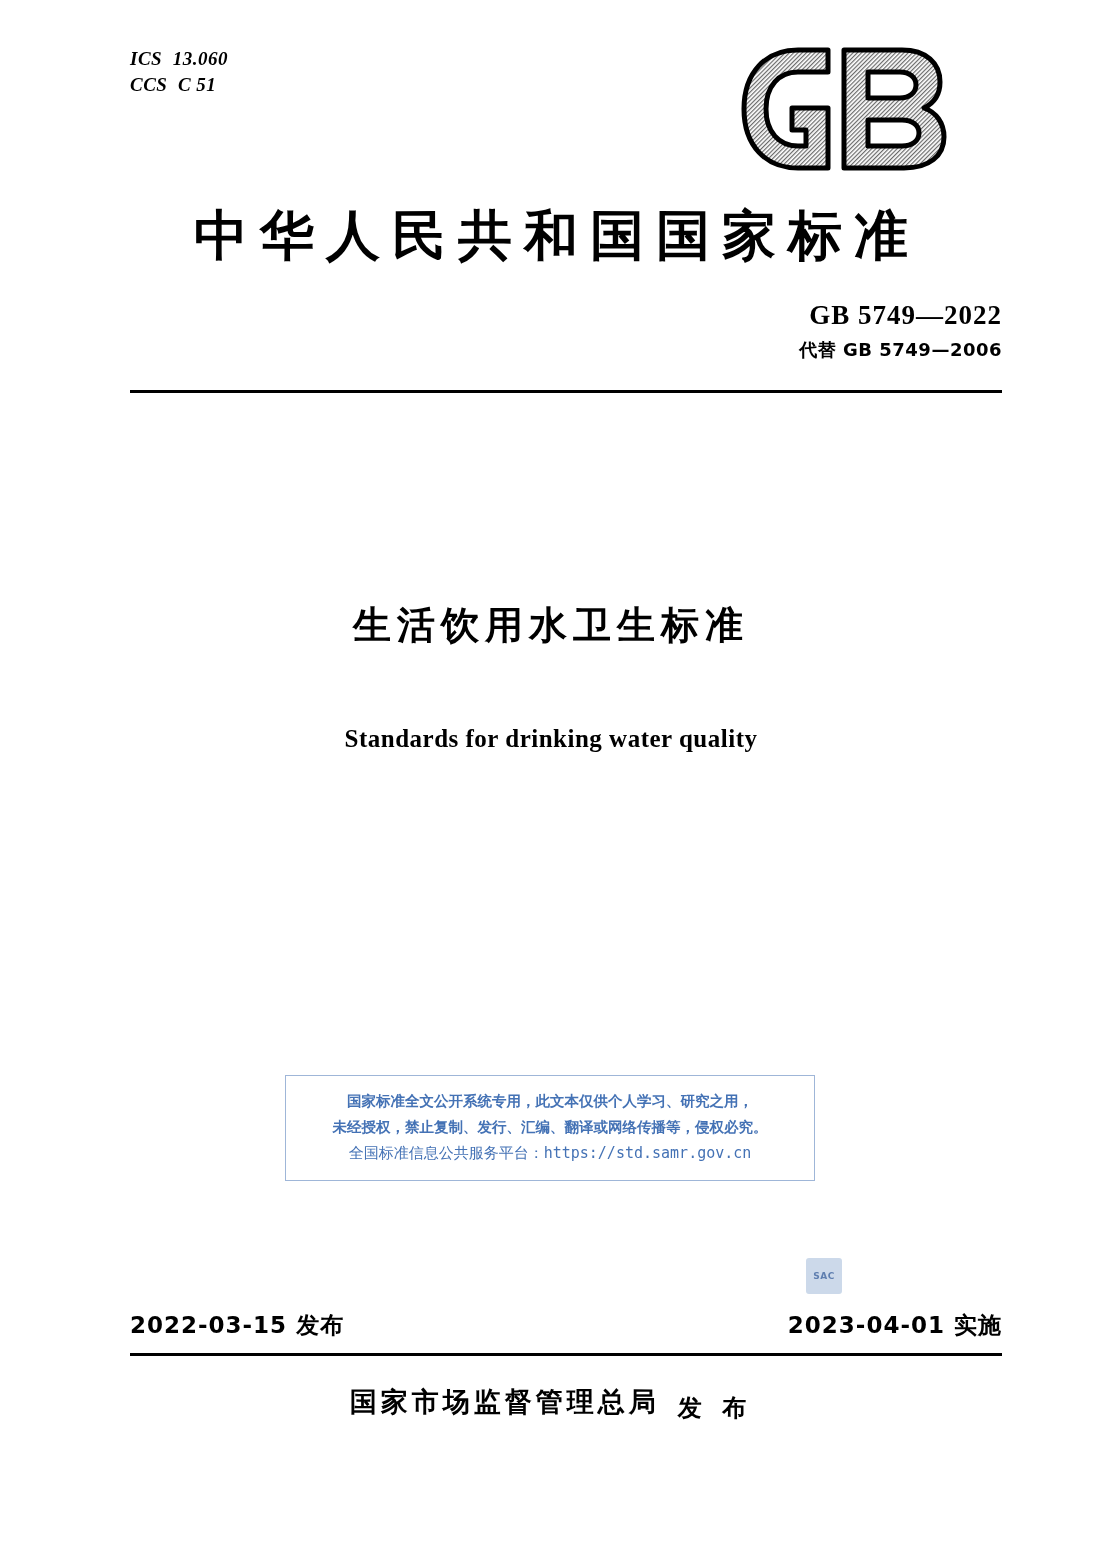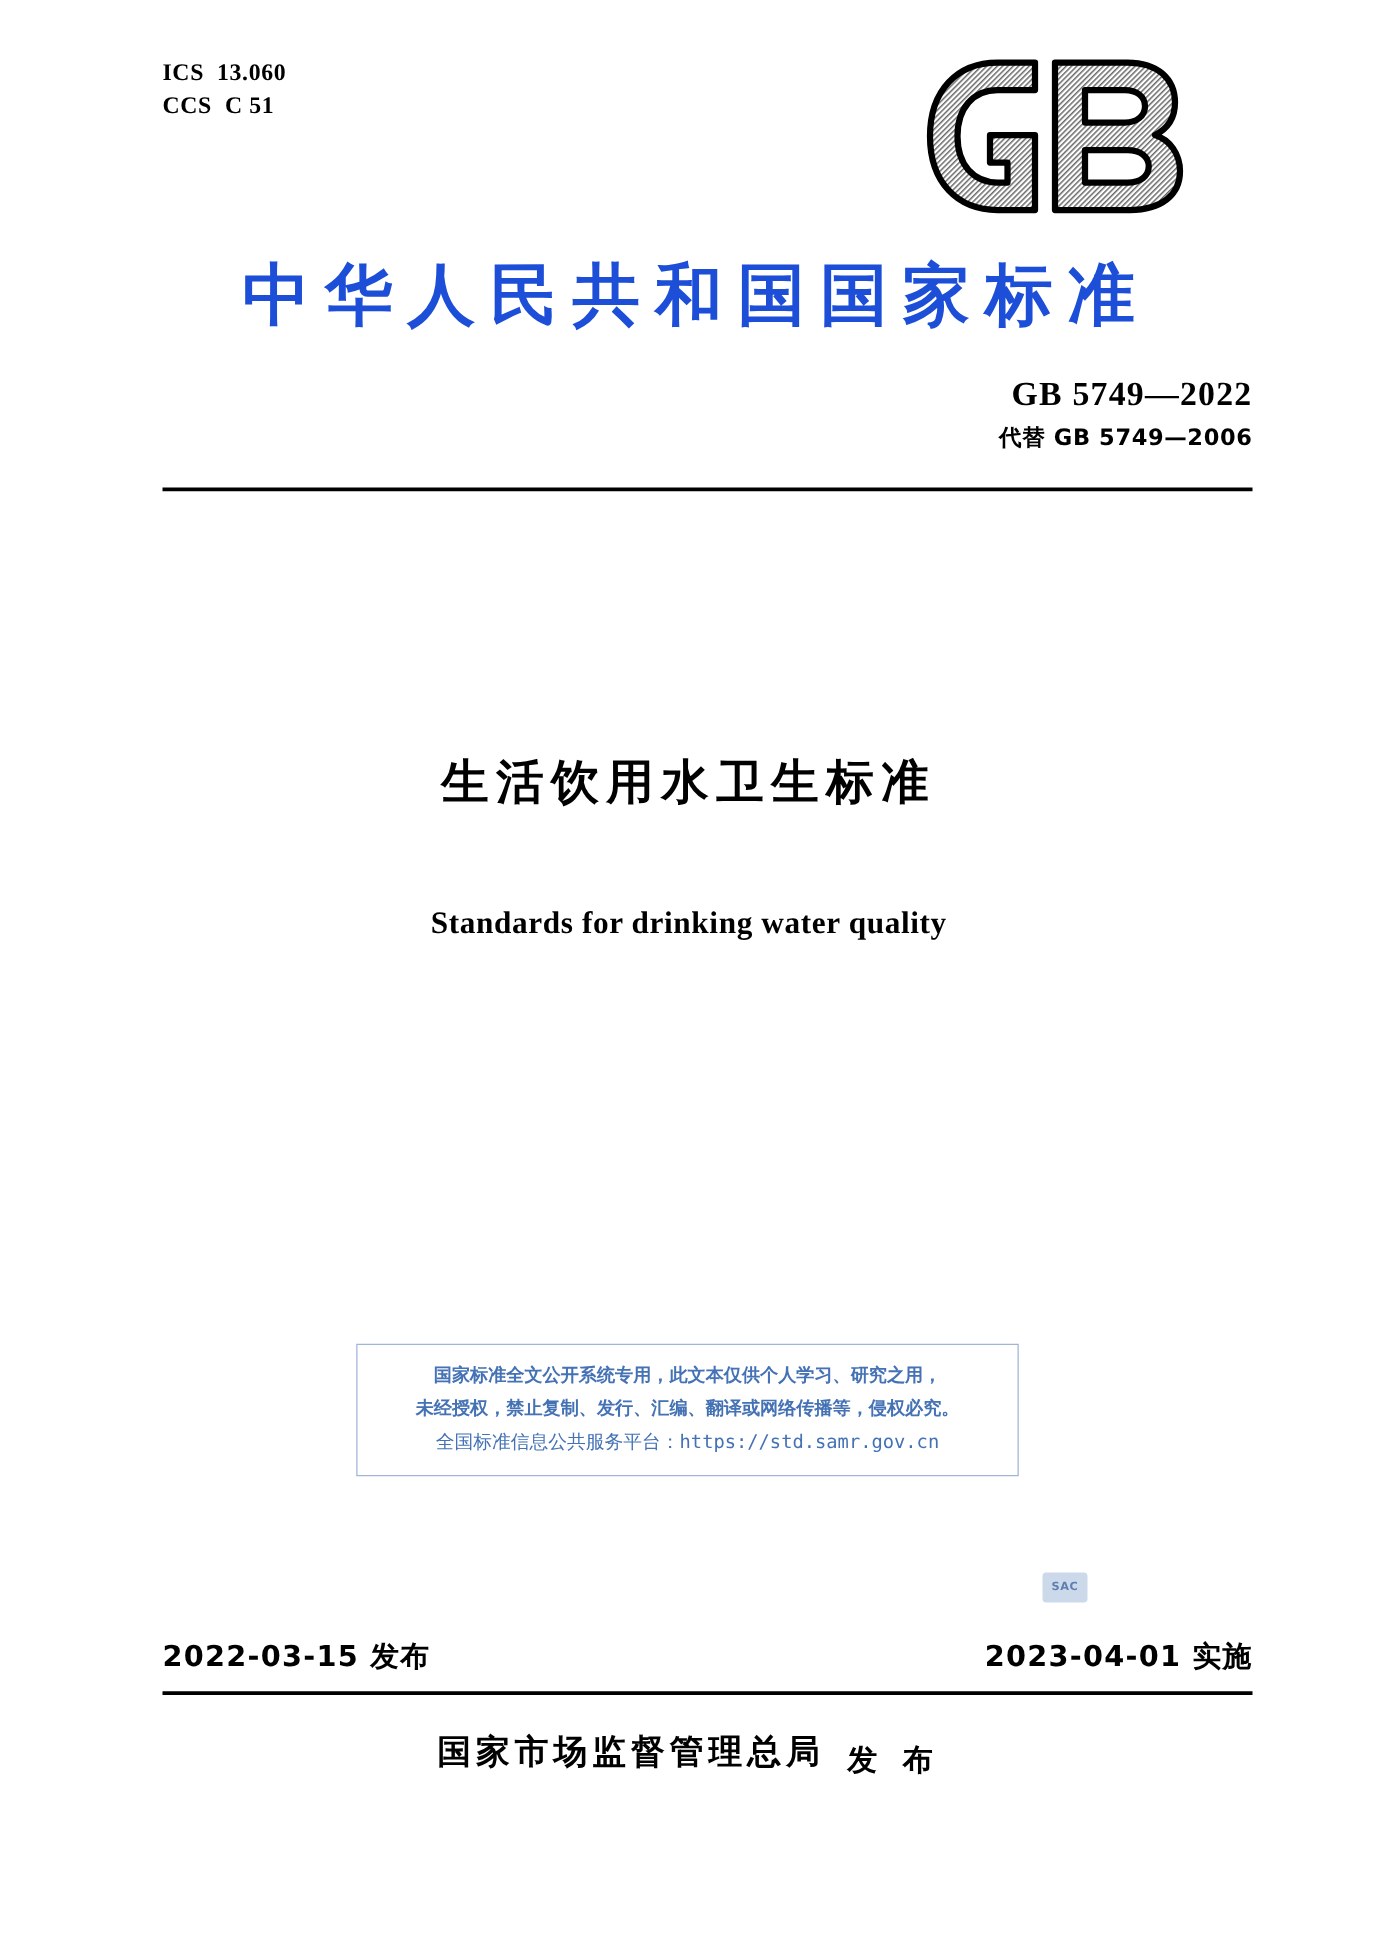"ICS 13.060" .codes div { font-style: none -> italic }
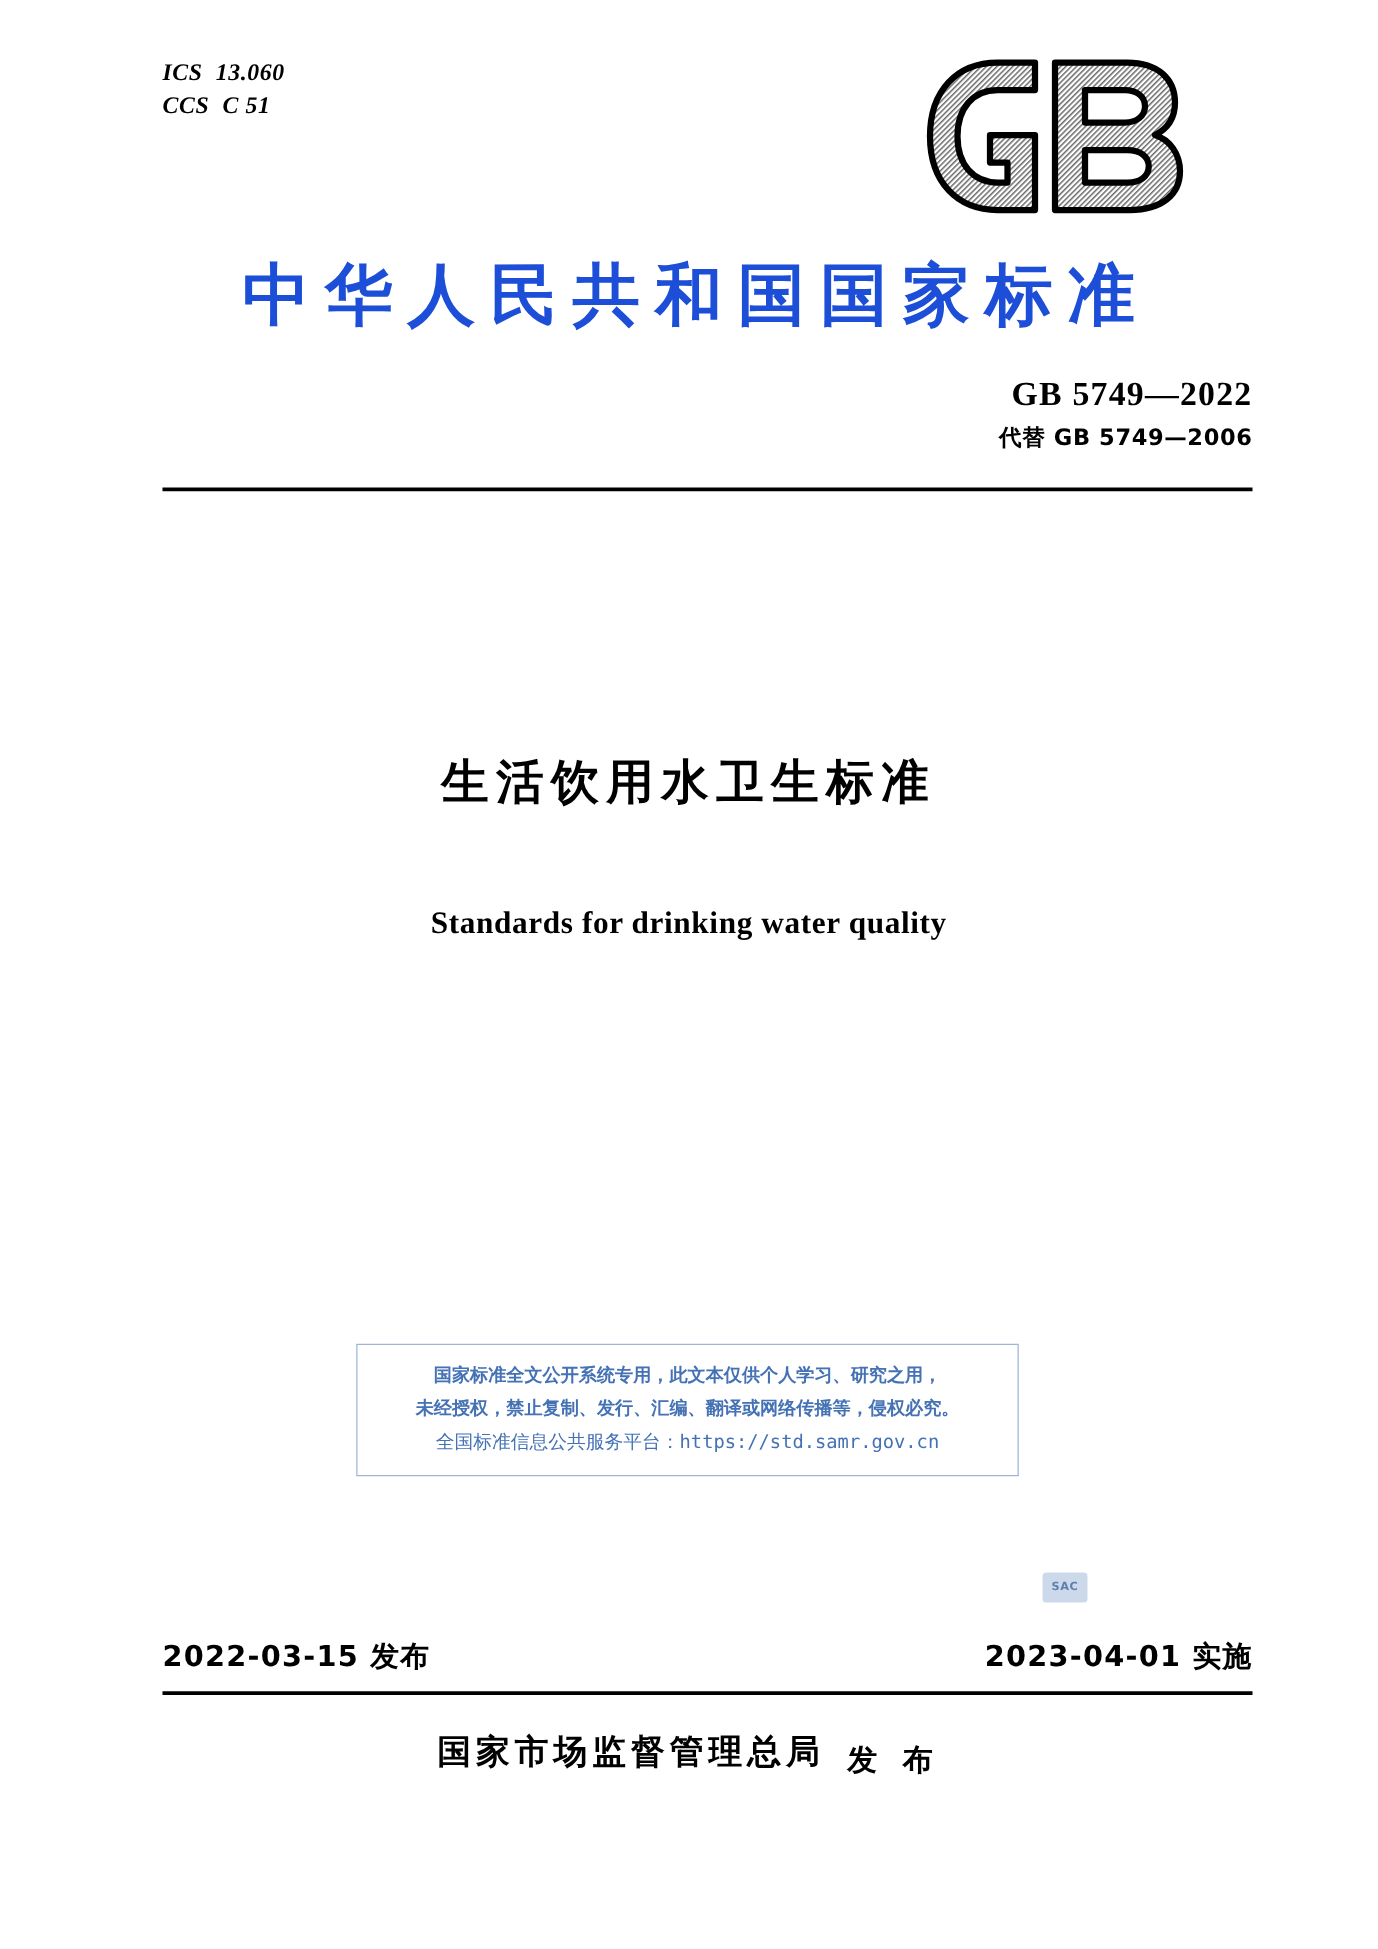"中华人民共和国国家标准" .nat-title { color: #1d4ed8 -> #000000 }
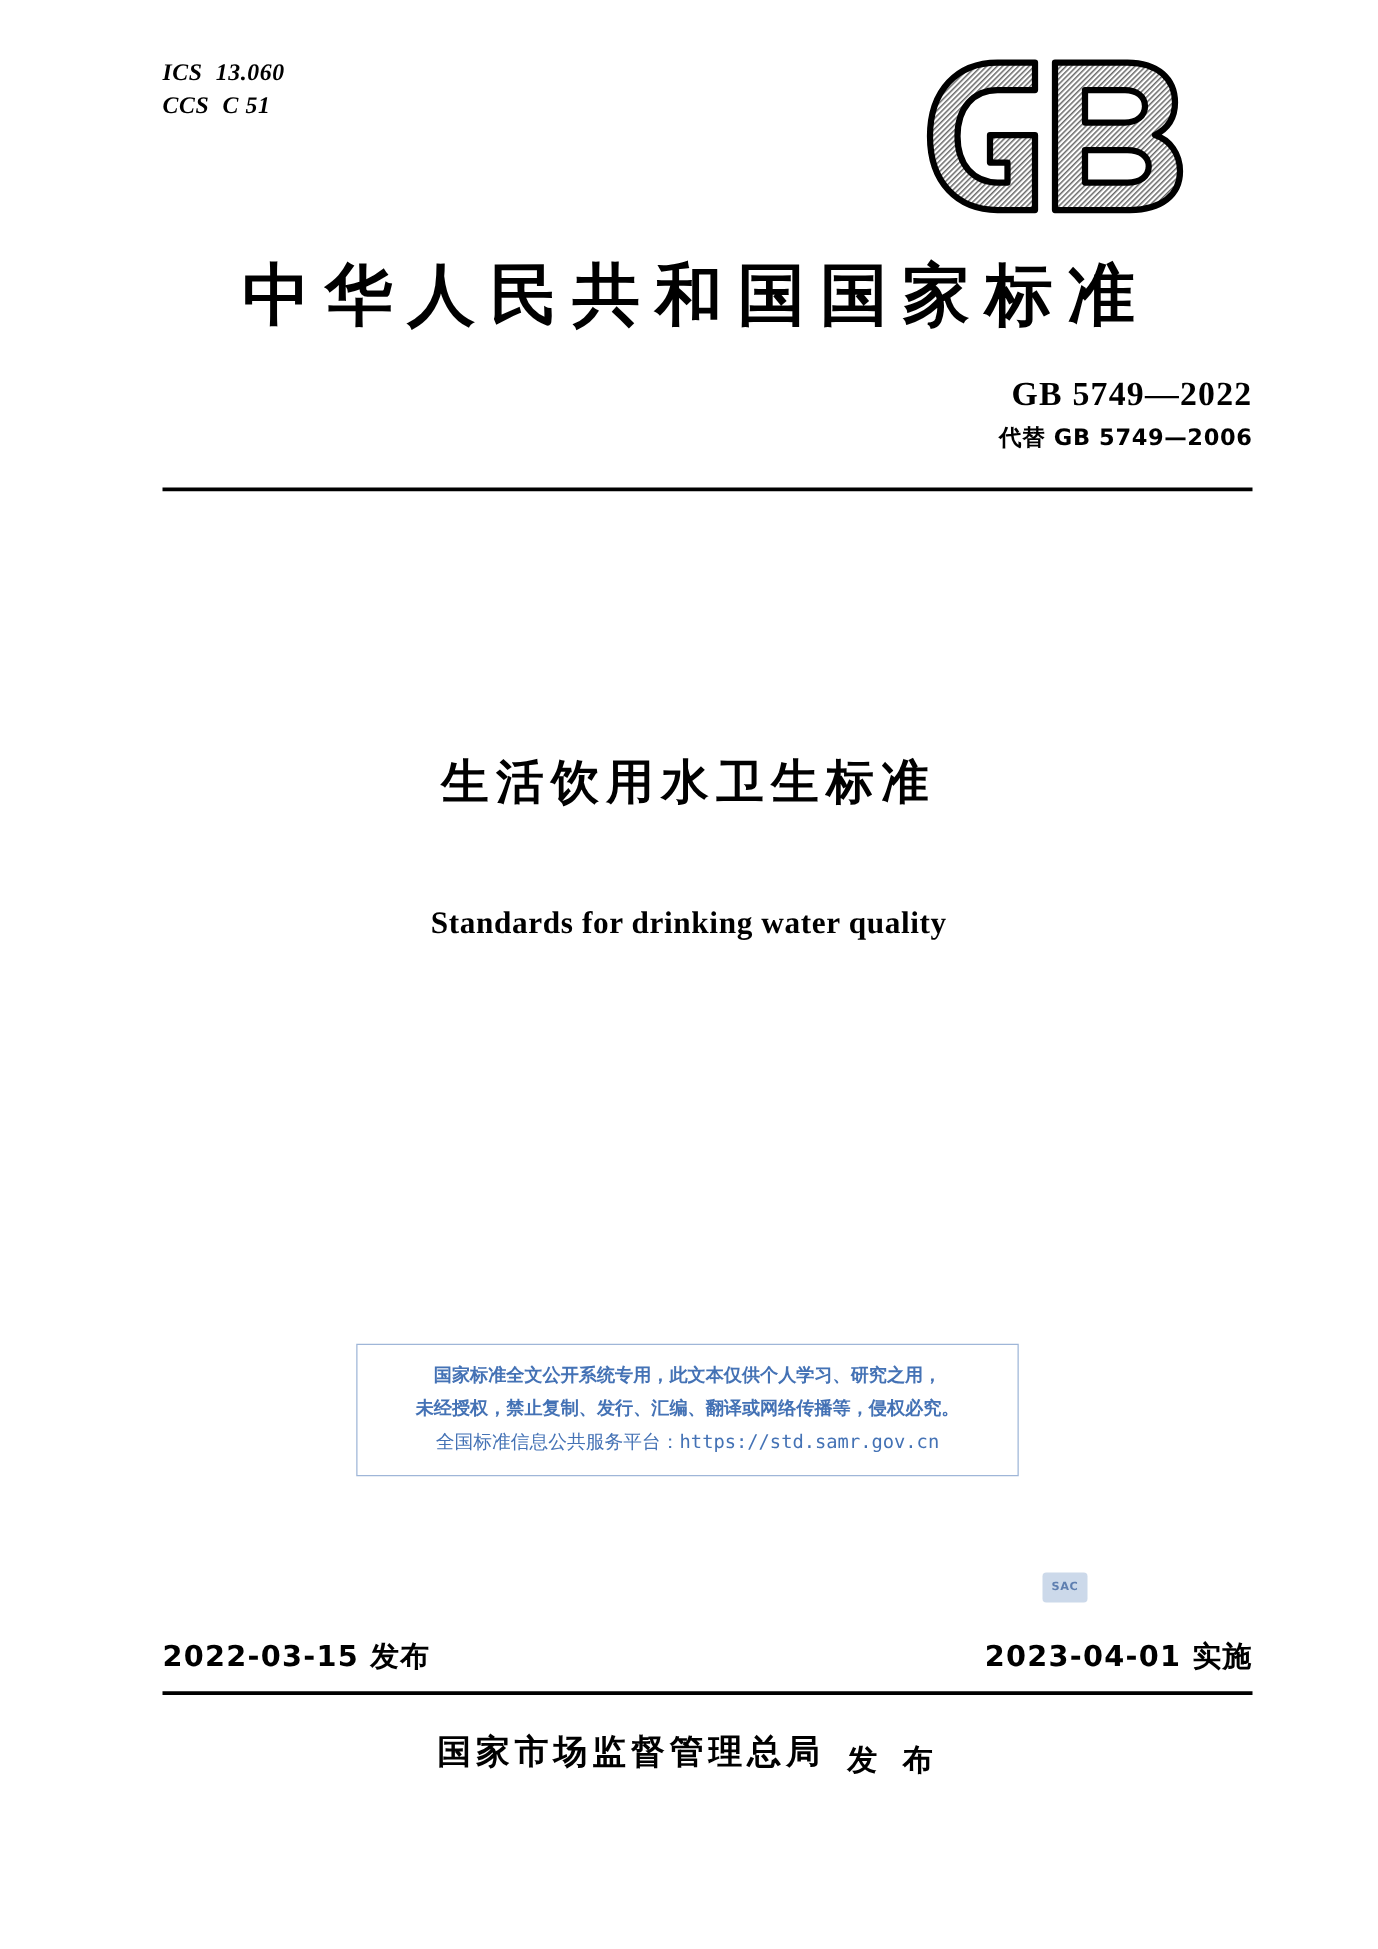"SAC" .sac-seal { height: 24px -> 36px; left: 834px -> 806px }
